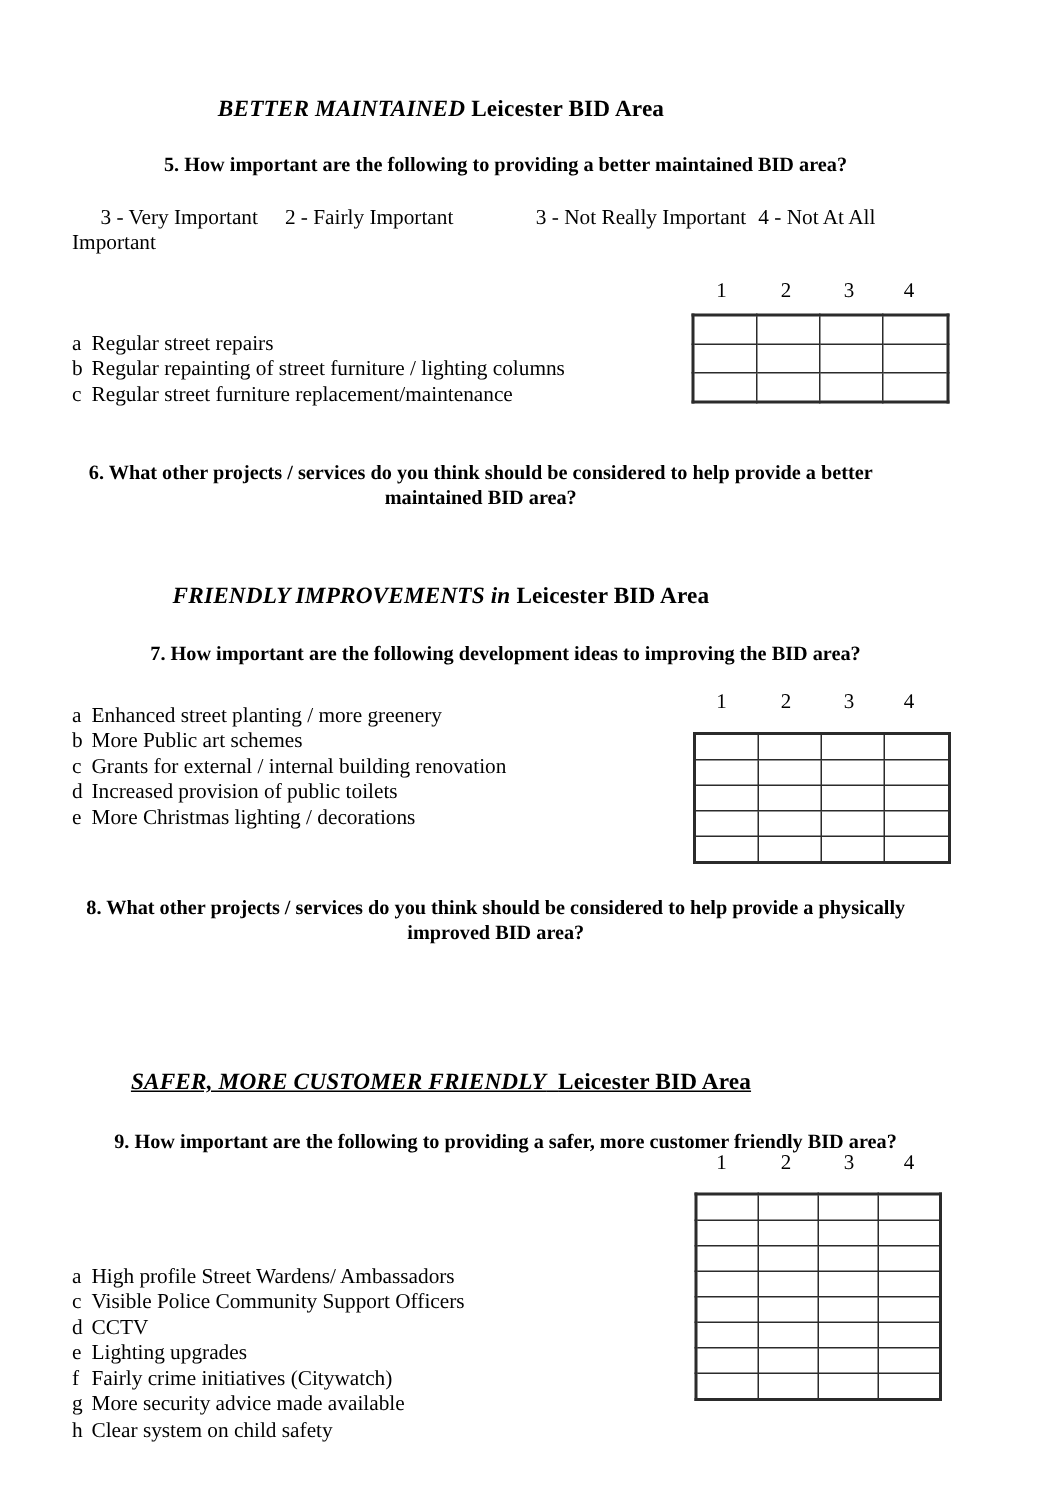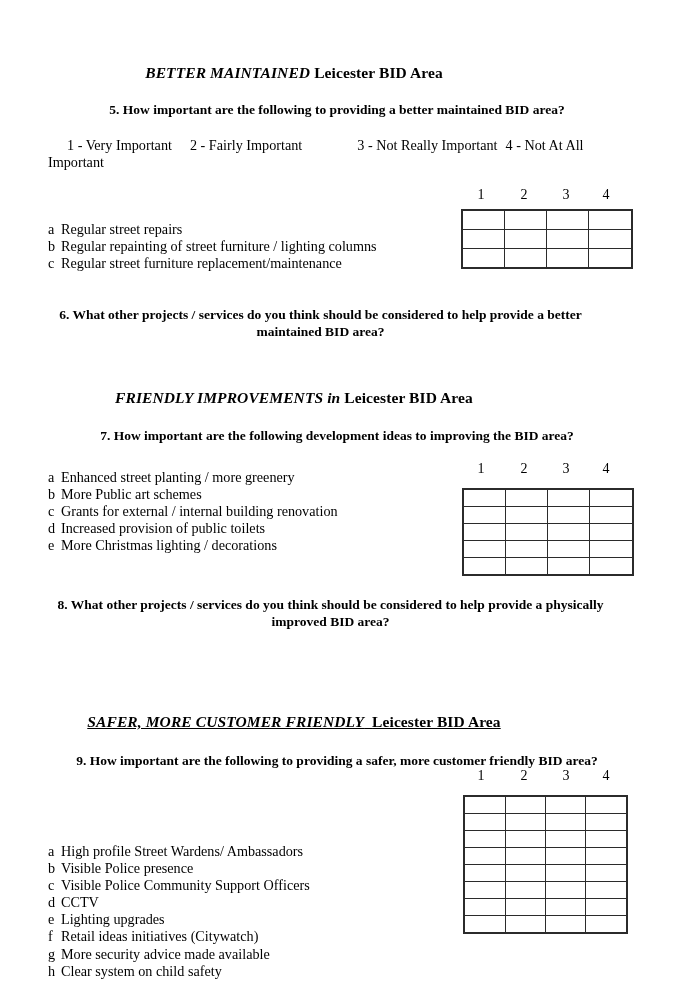"1 - Very Important" span { text: 1 -> 3 }
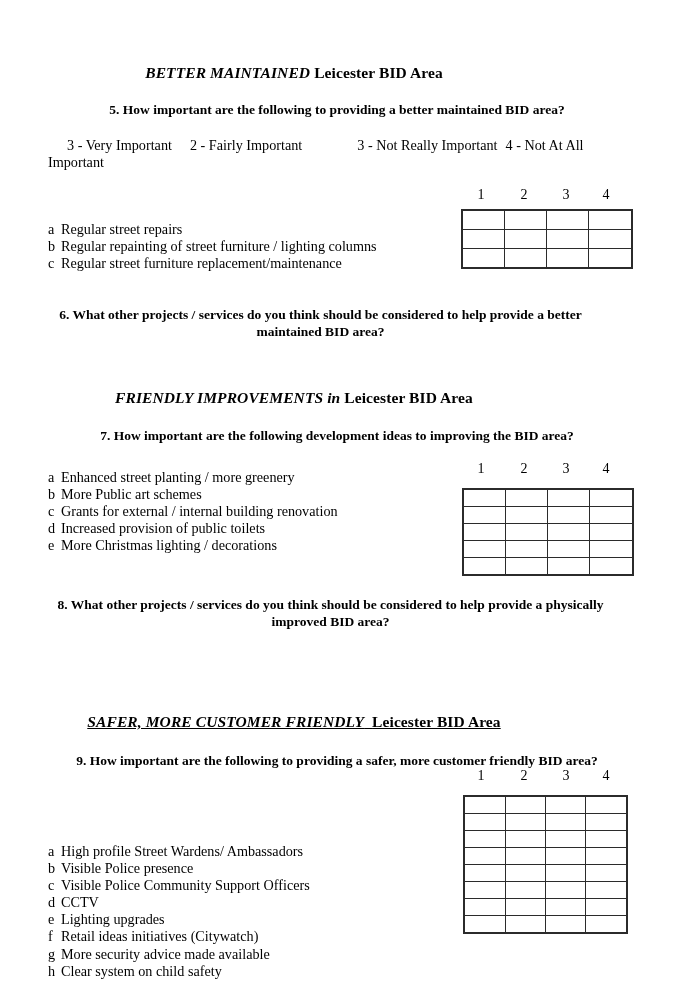"b Visible Police presence" span.item-row { html: <span><span>b</span><span>Visible Police presence</span></span> -> none }
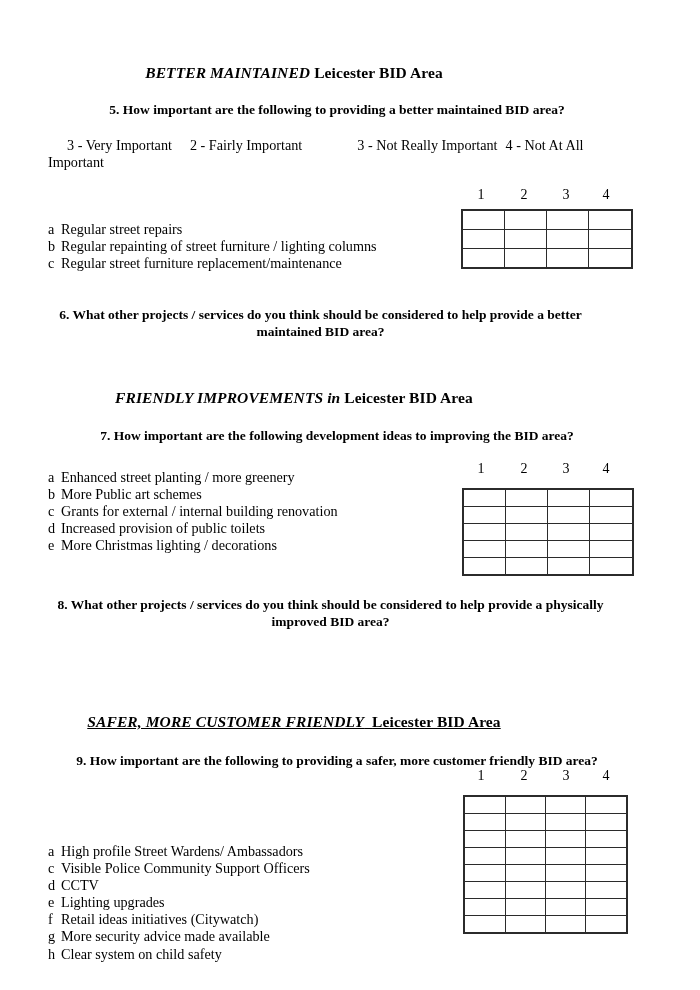"Retail ideas initiatives (Citywatch)" span { text: Retail ideas -> Fairly crime }
